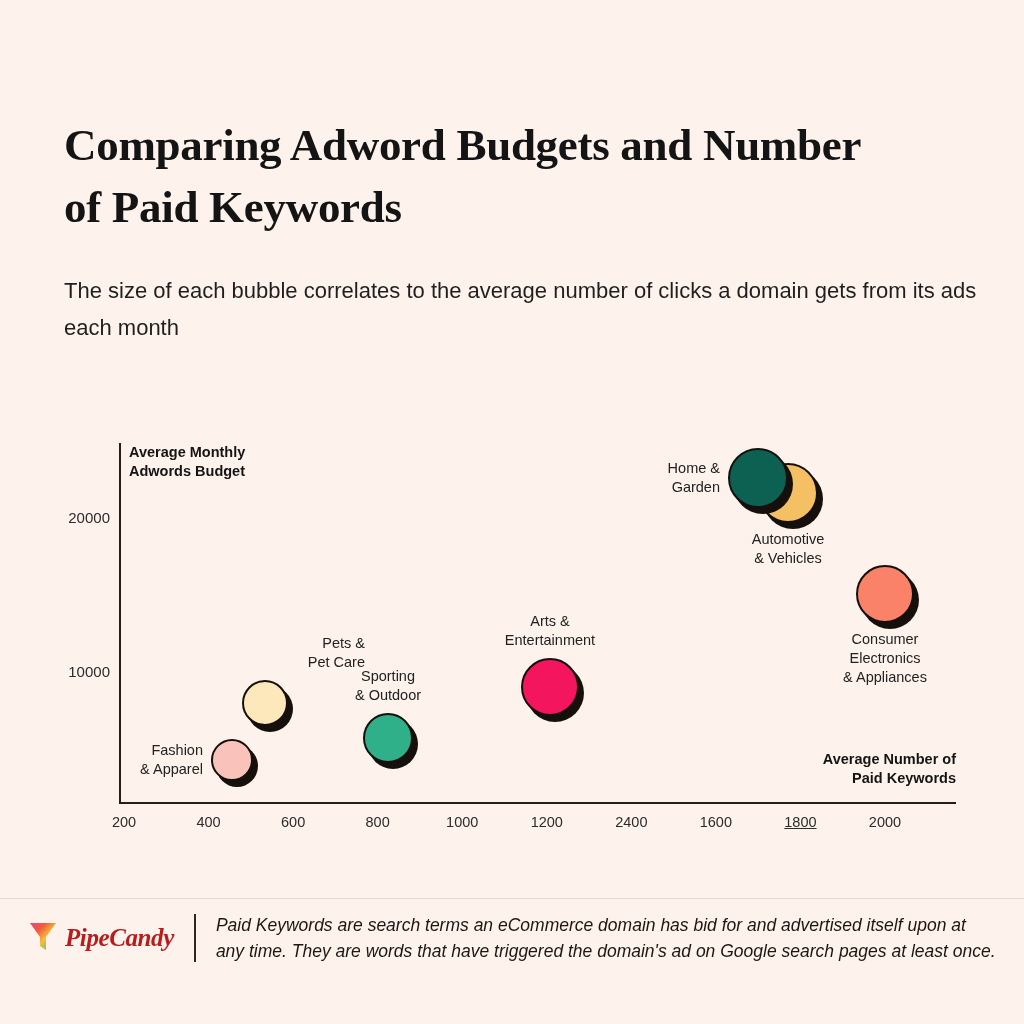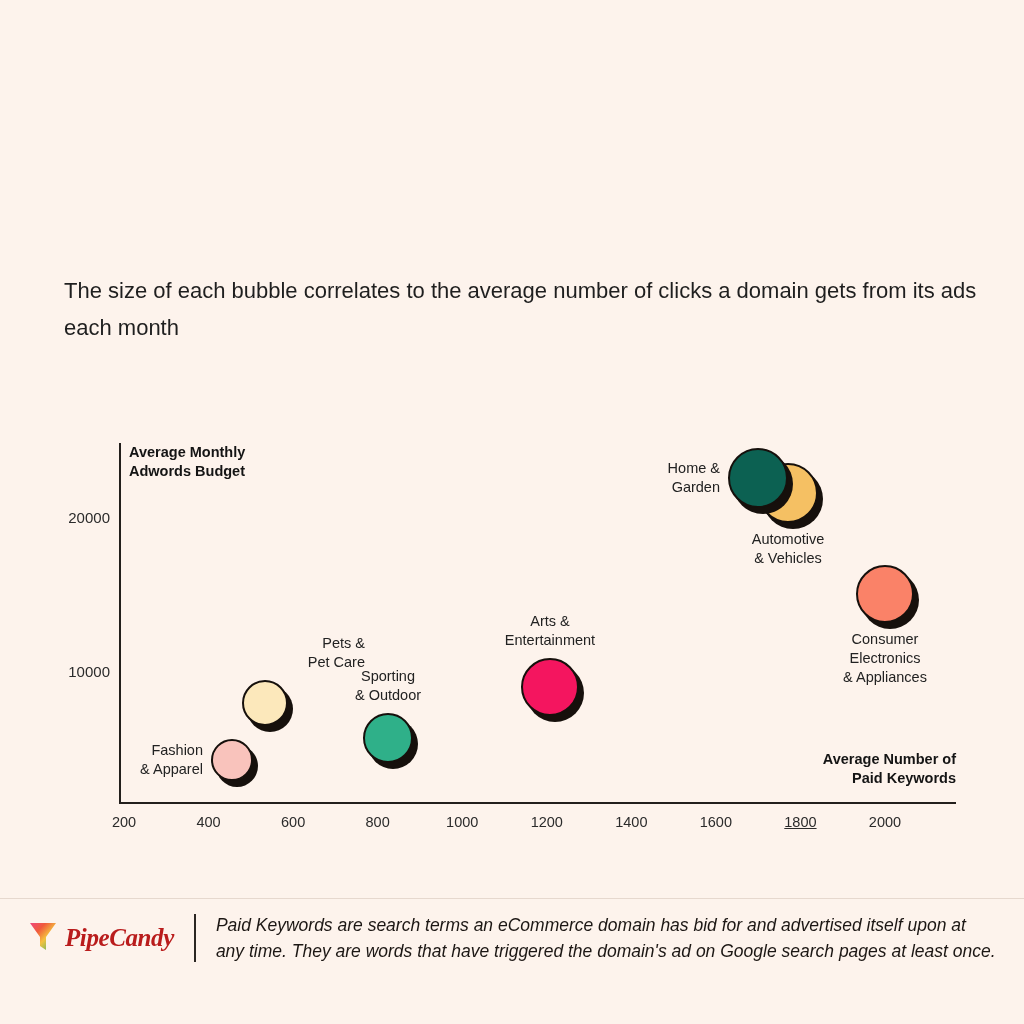"Comparing Adword Budgets and Number" div.title { html: none -> <div>Comparing Adword Budgets and Number of Paid Keywords</div> }
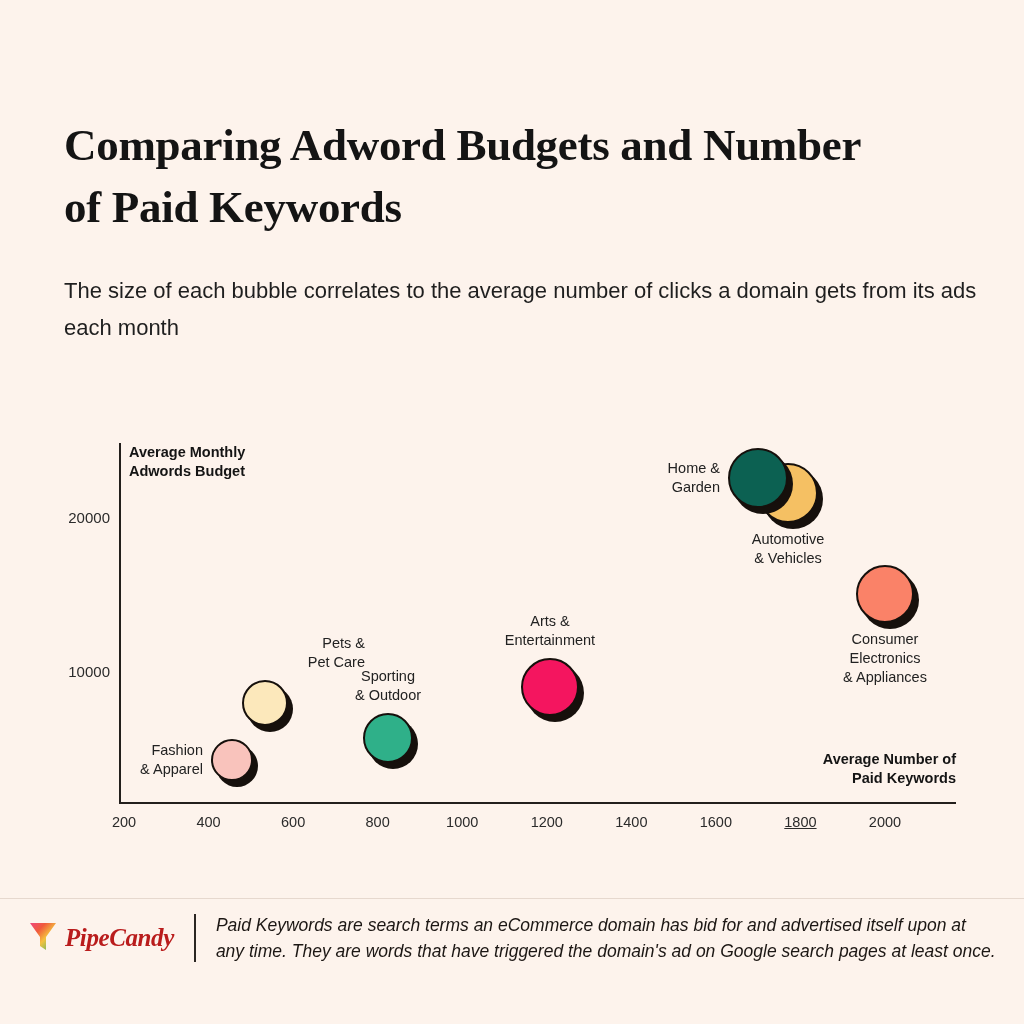"1400" div.x-tick { text: 1400 -> 2400 }
